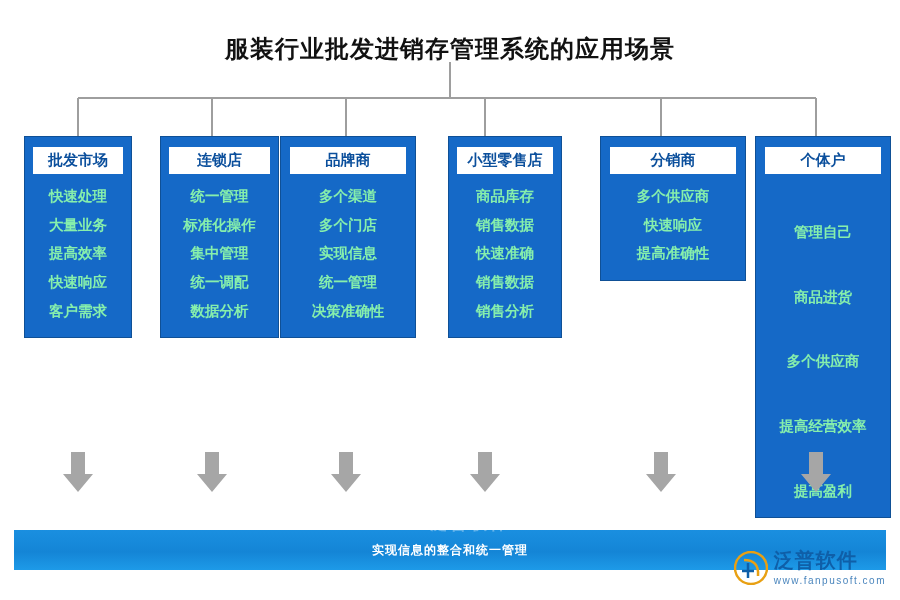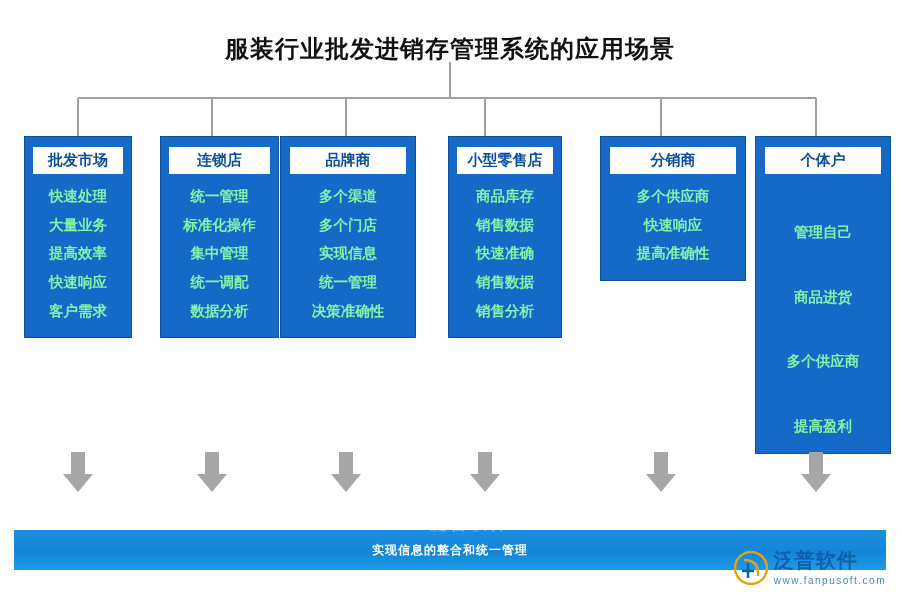"提高经营效率" div.col-item { html: none -> <div>提高经营效率</div> }
